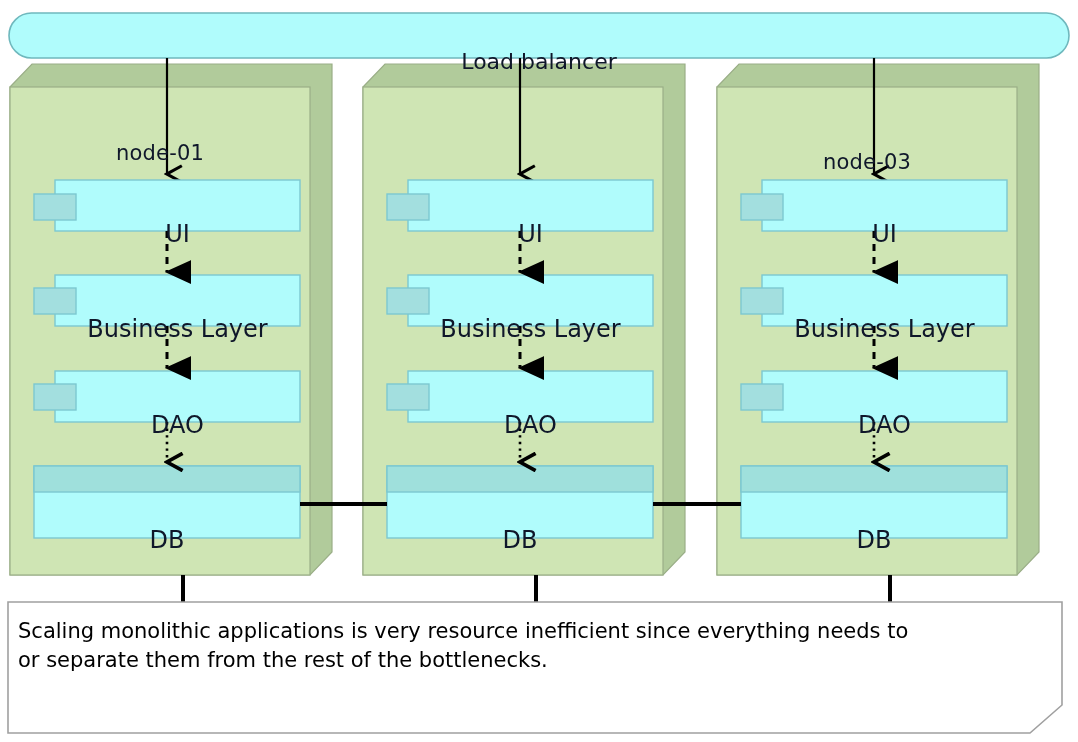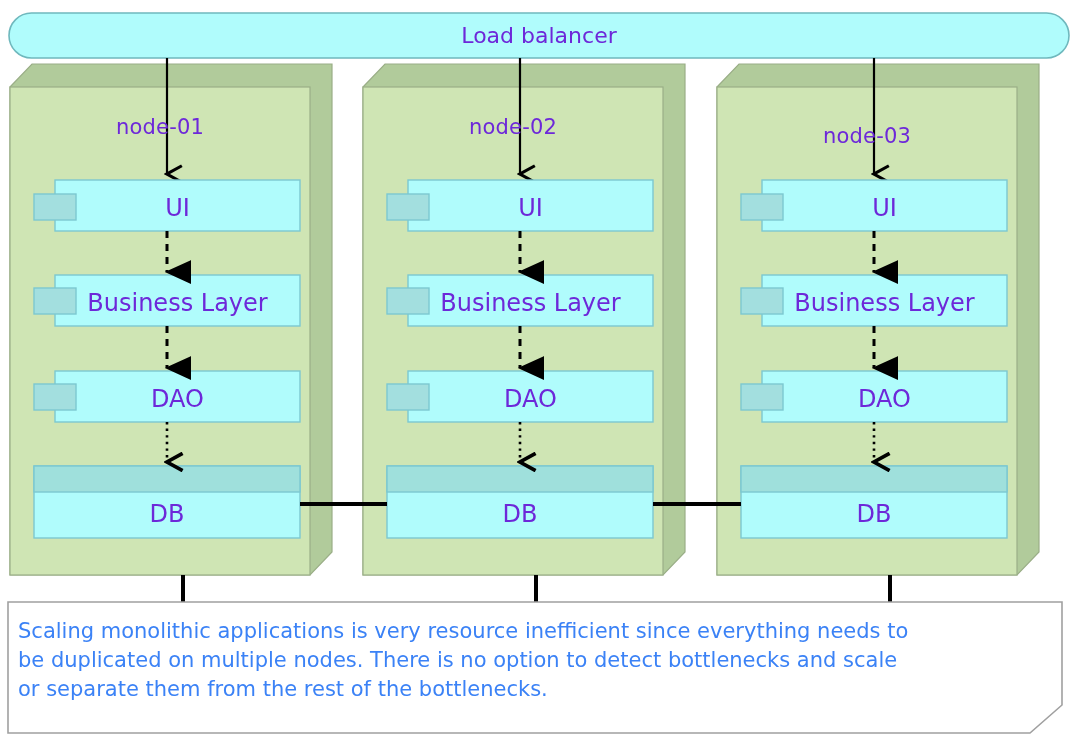"Load balancer" .lbl { color: #6d28d9 -> #0f172a; margin-top: none -> 26px }
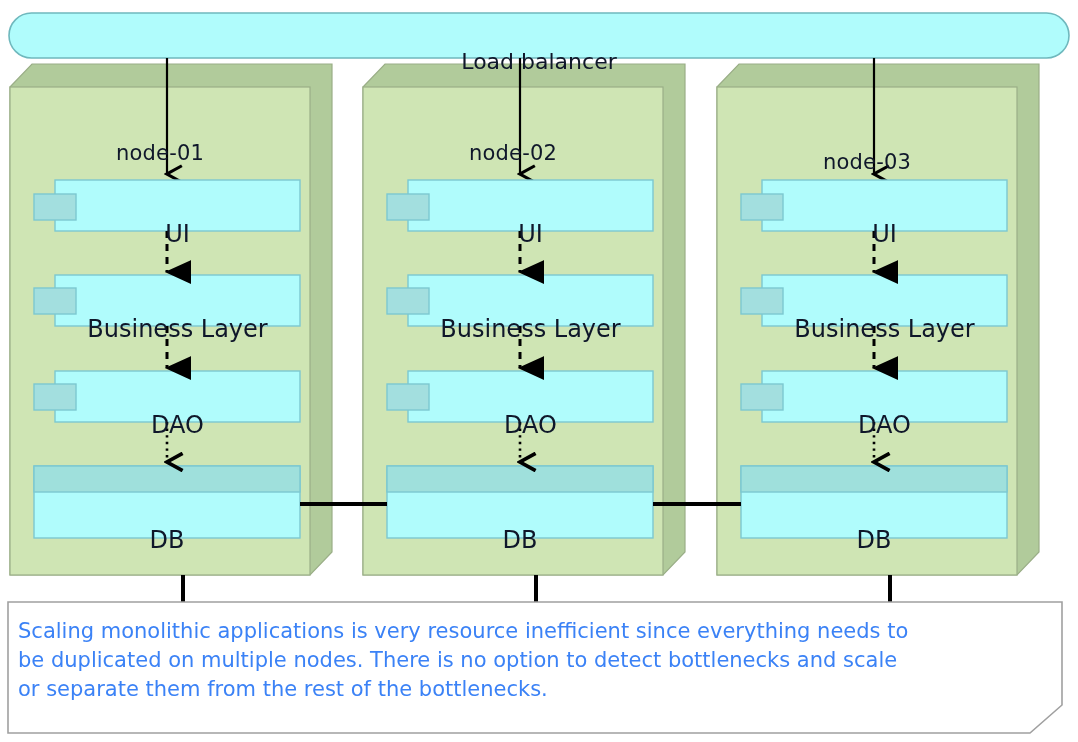"node-02" div.lbl { html: <div>node-02</div> -> none }
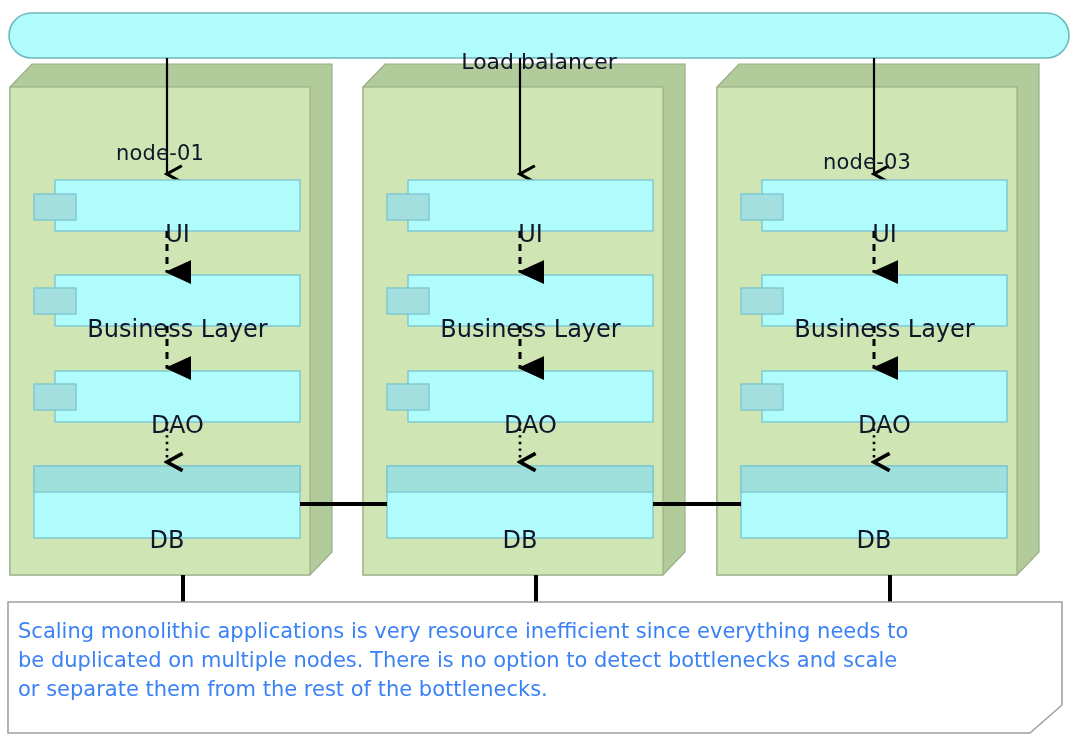"Scaling monolithic applications is very" .note-text { color: #3b82f6 -> #000000 }
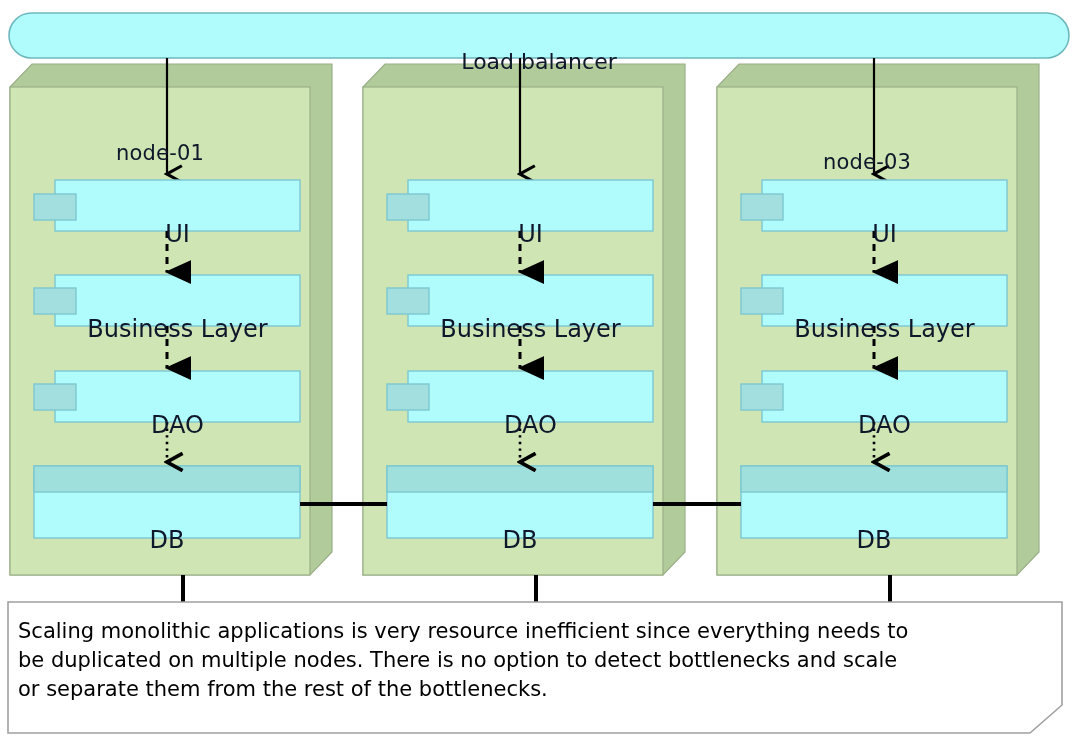"be duplicated on multiple nodes." div { html: <div>be duplicated on multiple nodes. There is no option to detect bottlenecks and scale</div> -> none }
